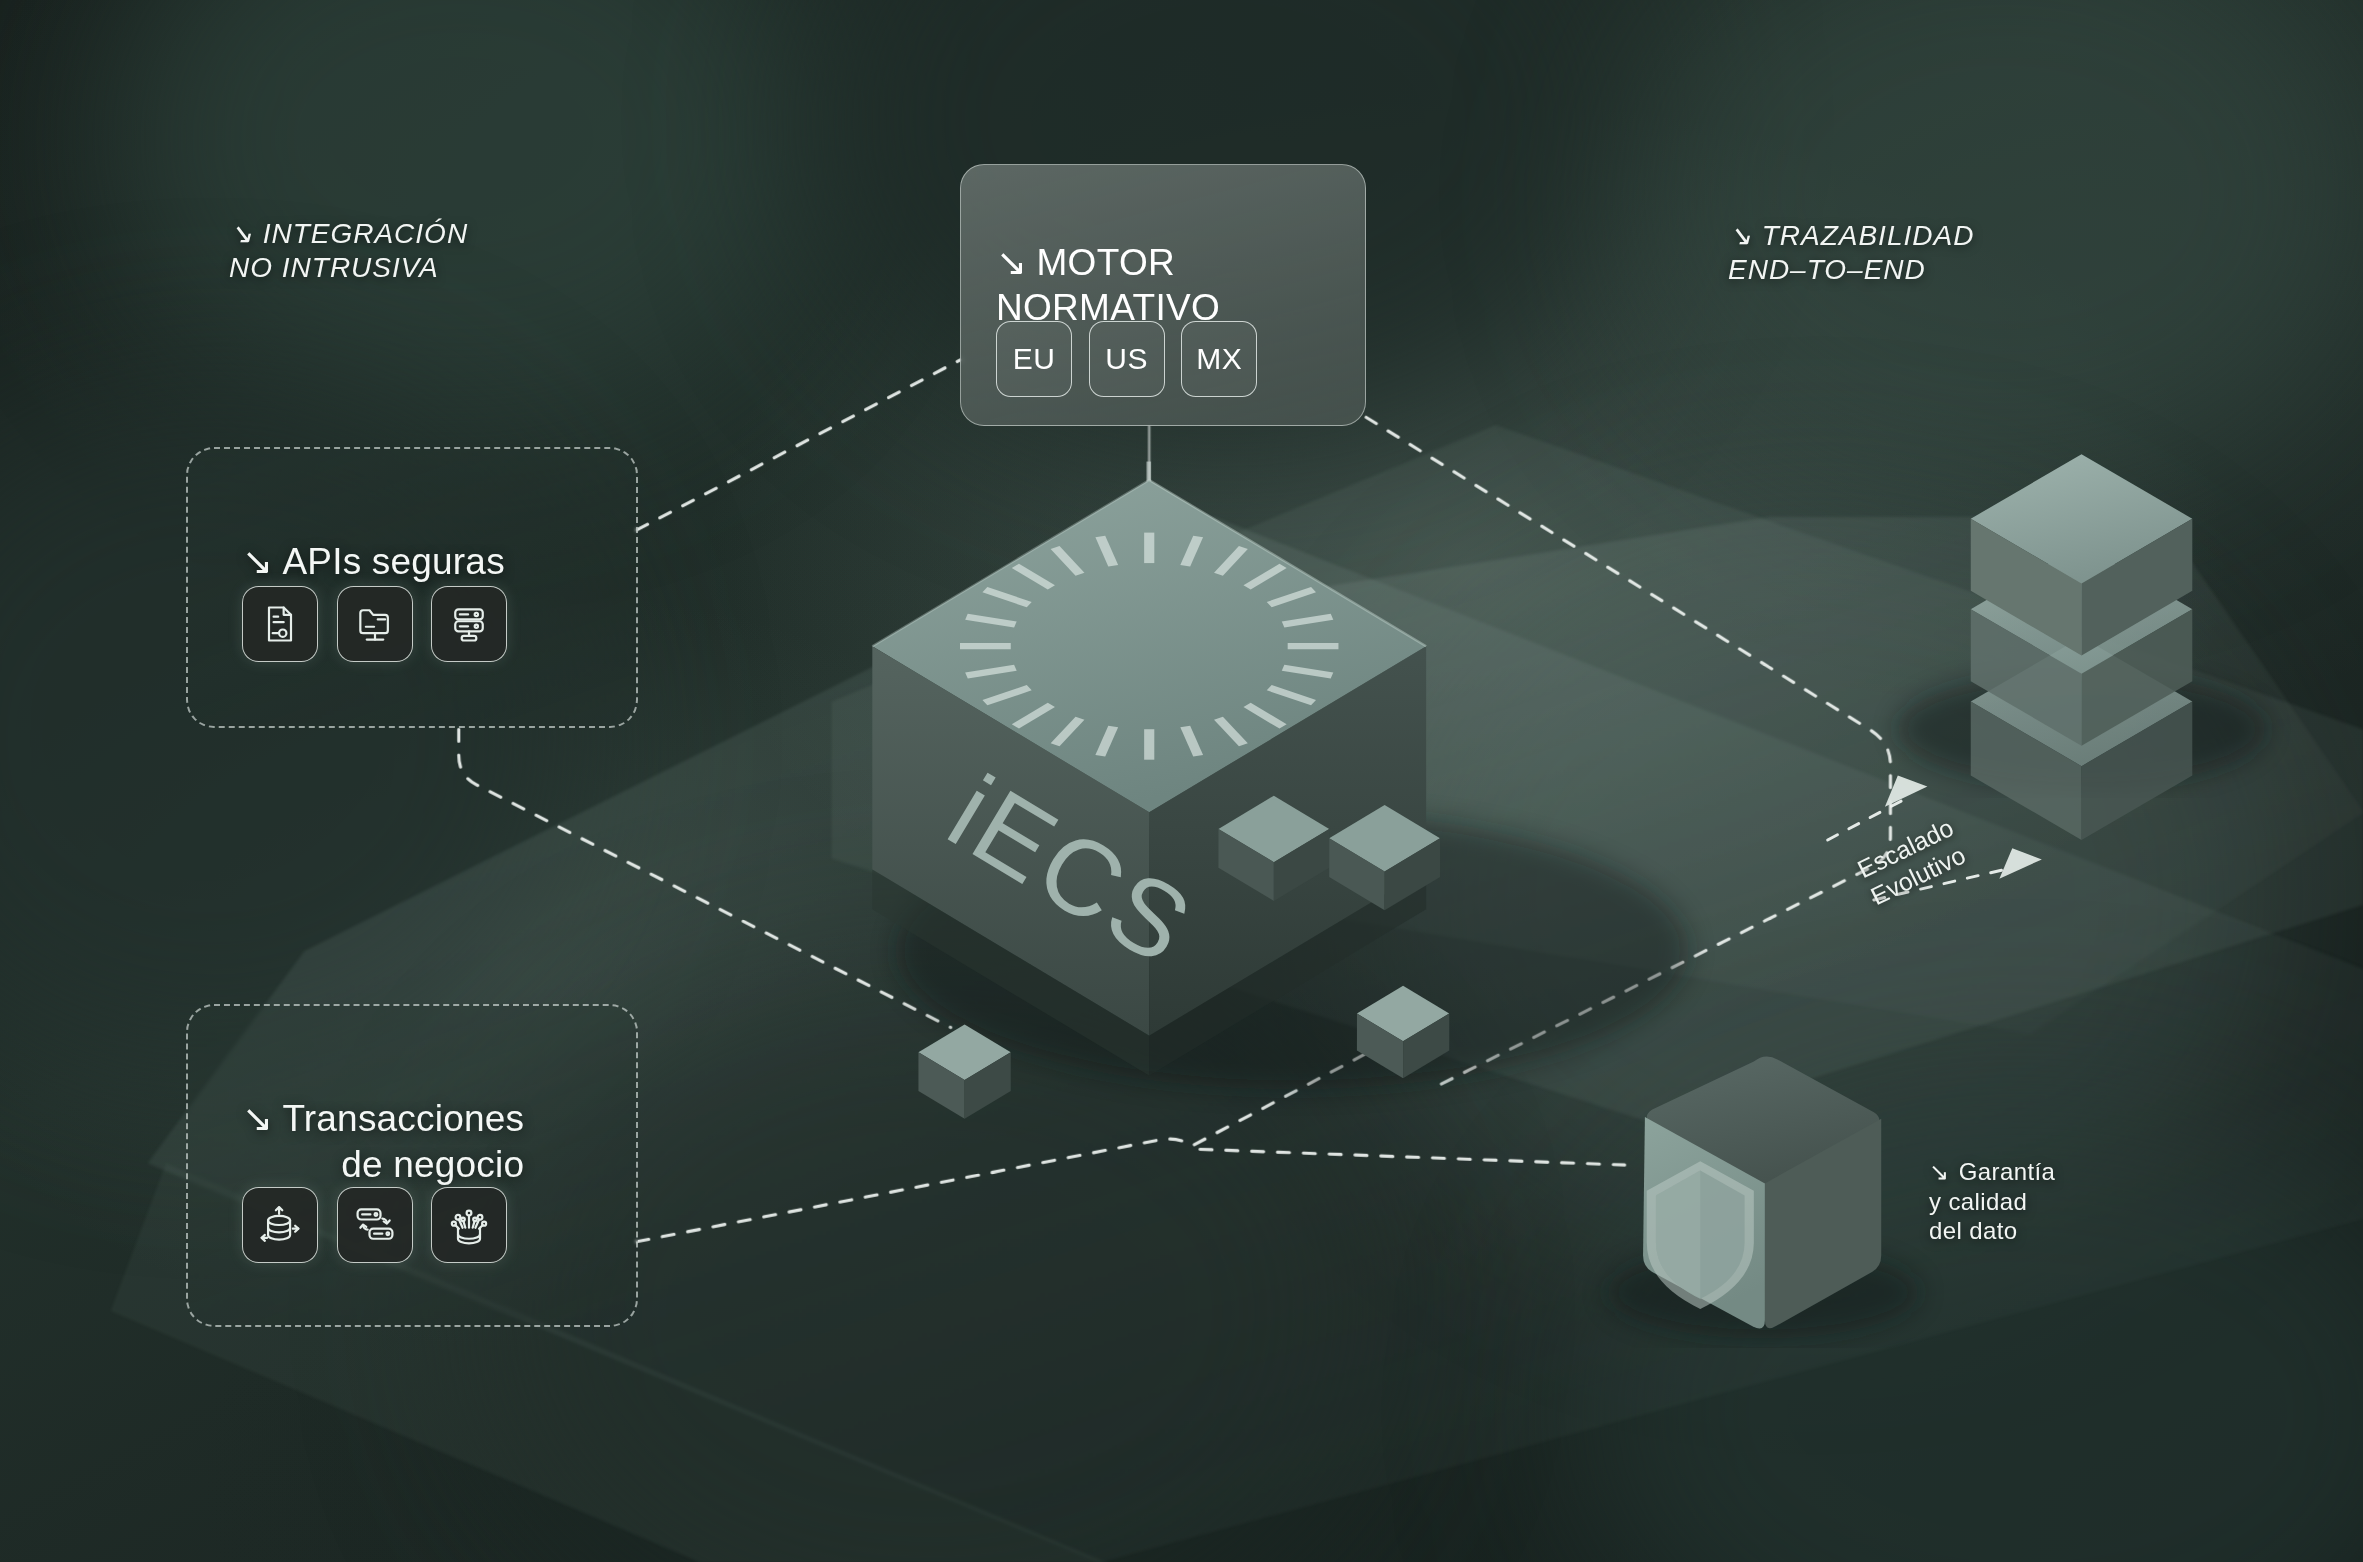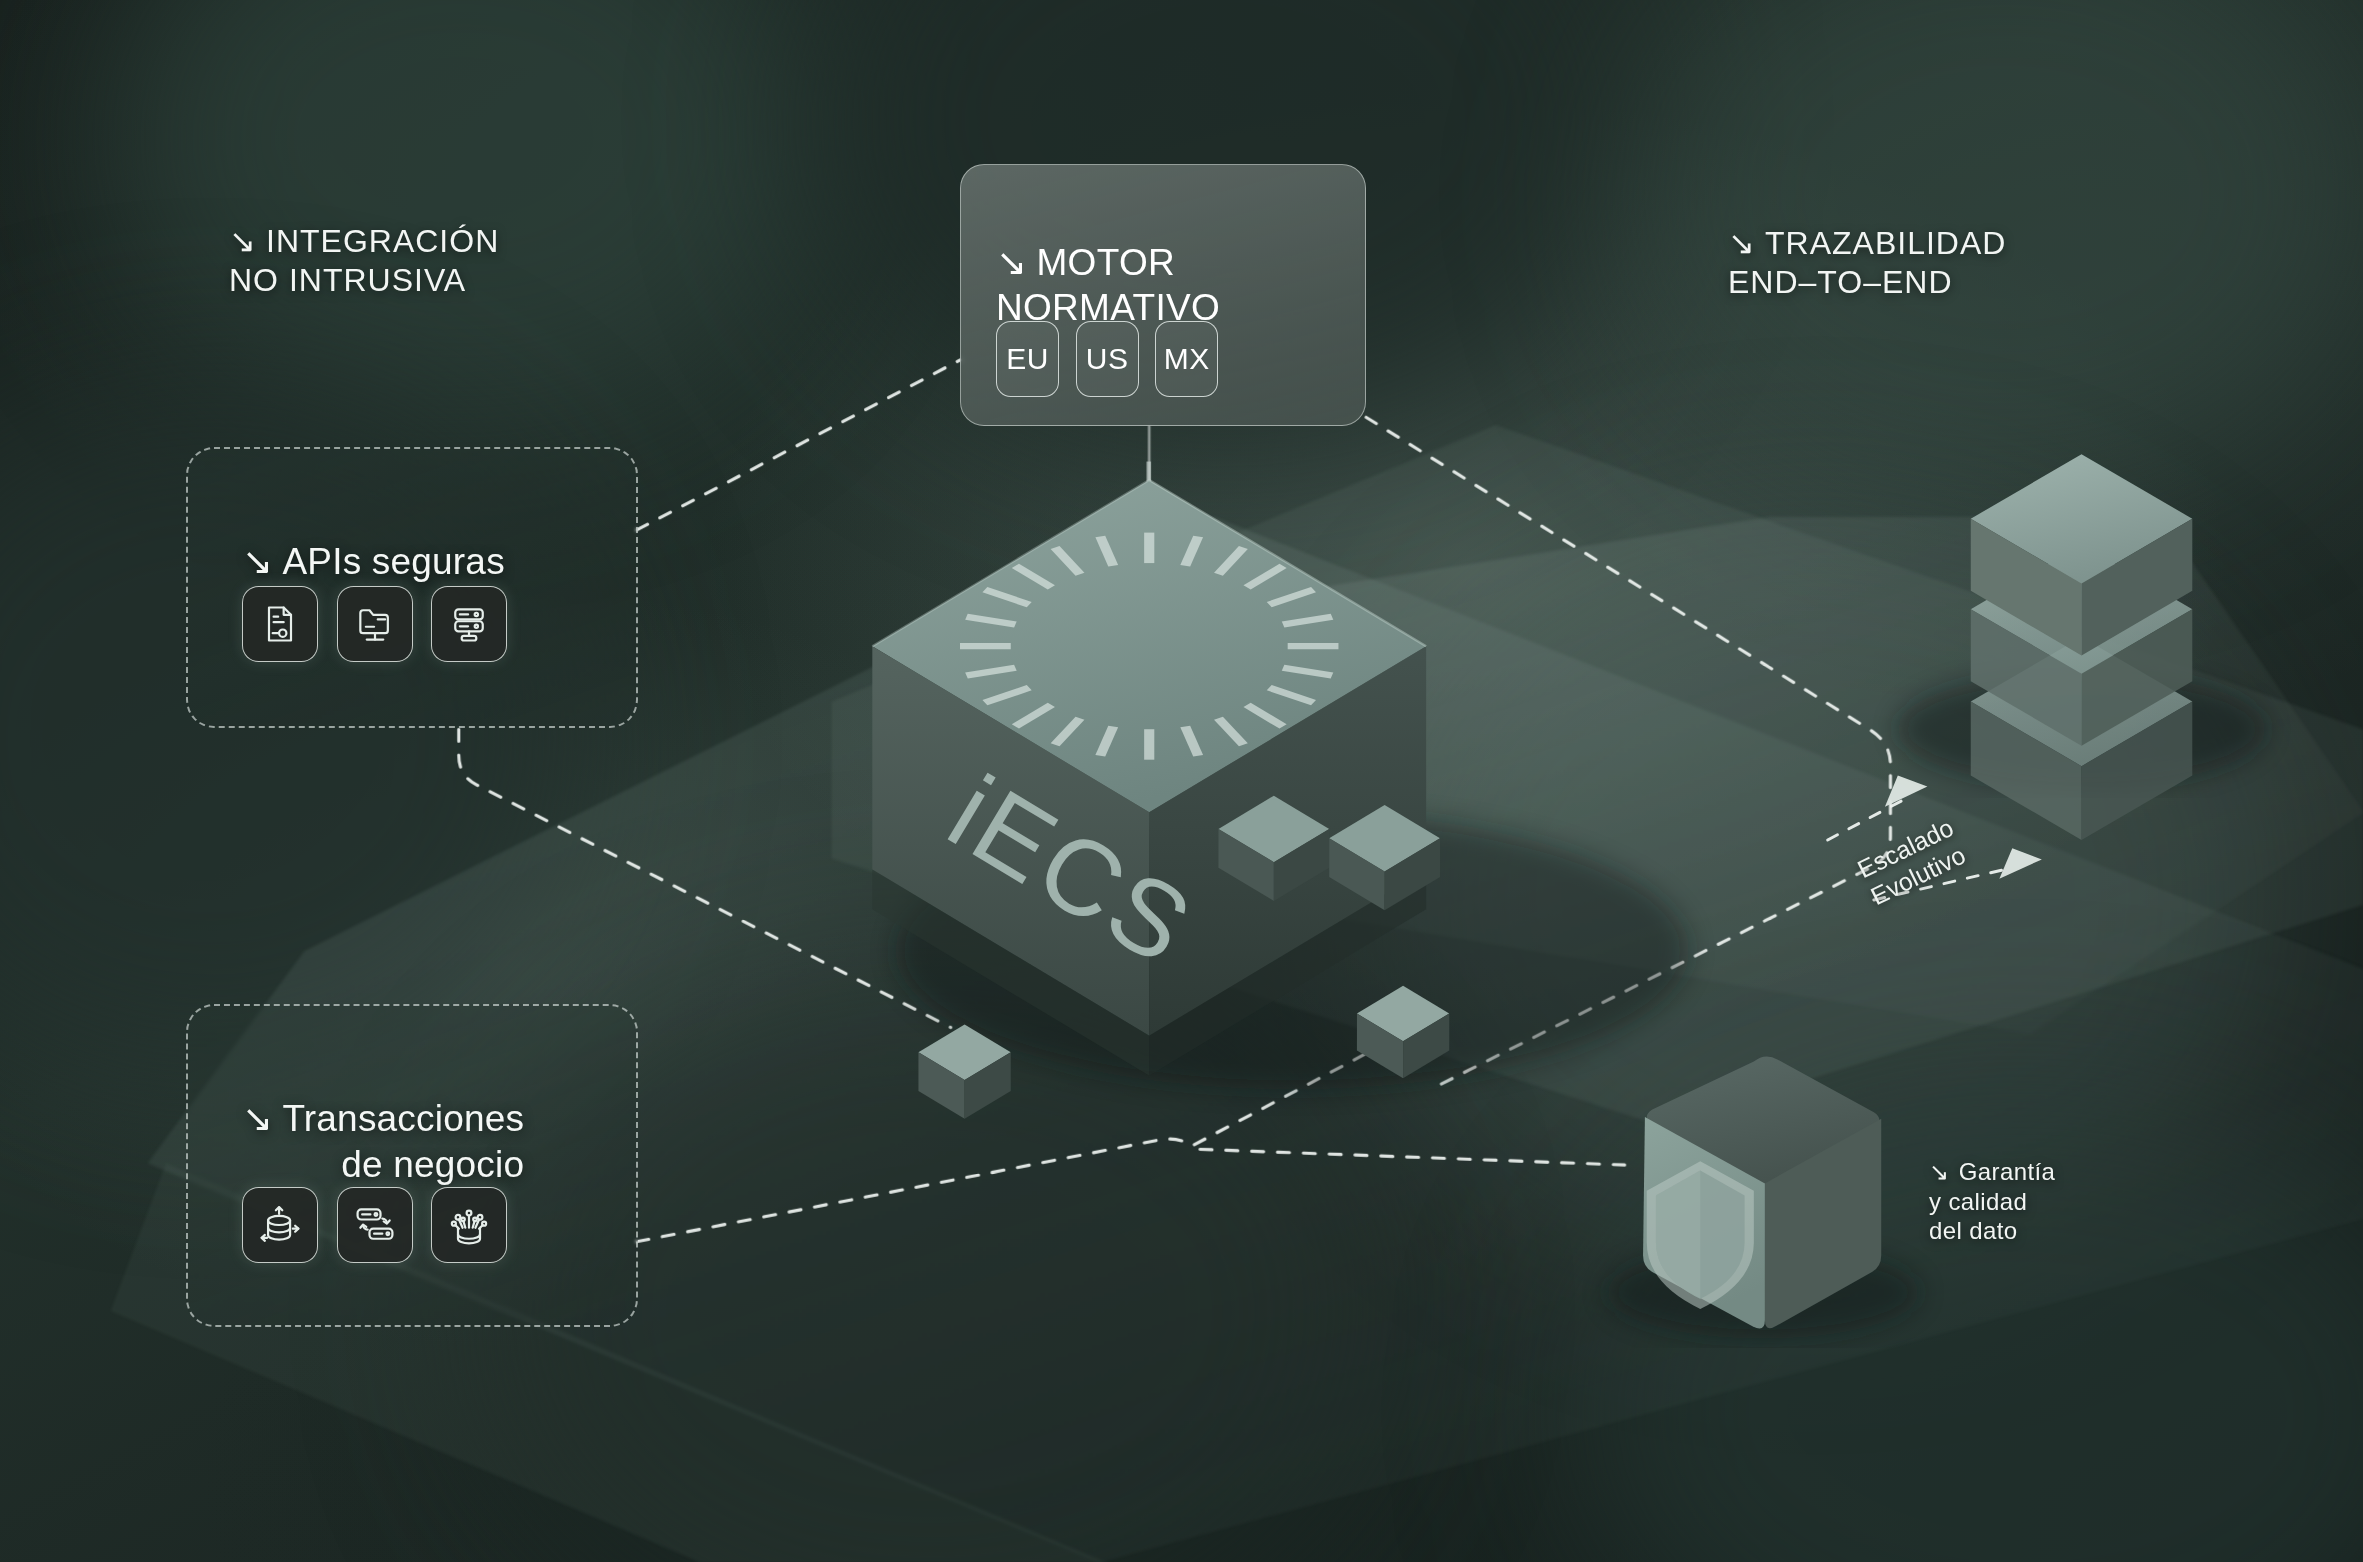"↘ INTEGRACIÓN" .label.caps { font-size: 32px -> 28px; font-style: none -> italic }
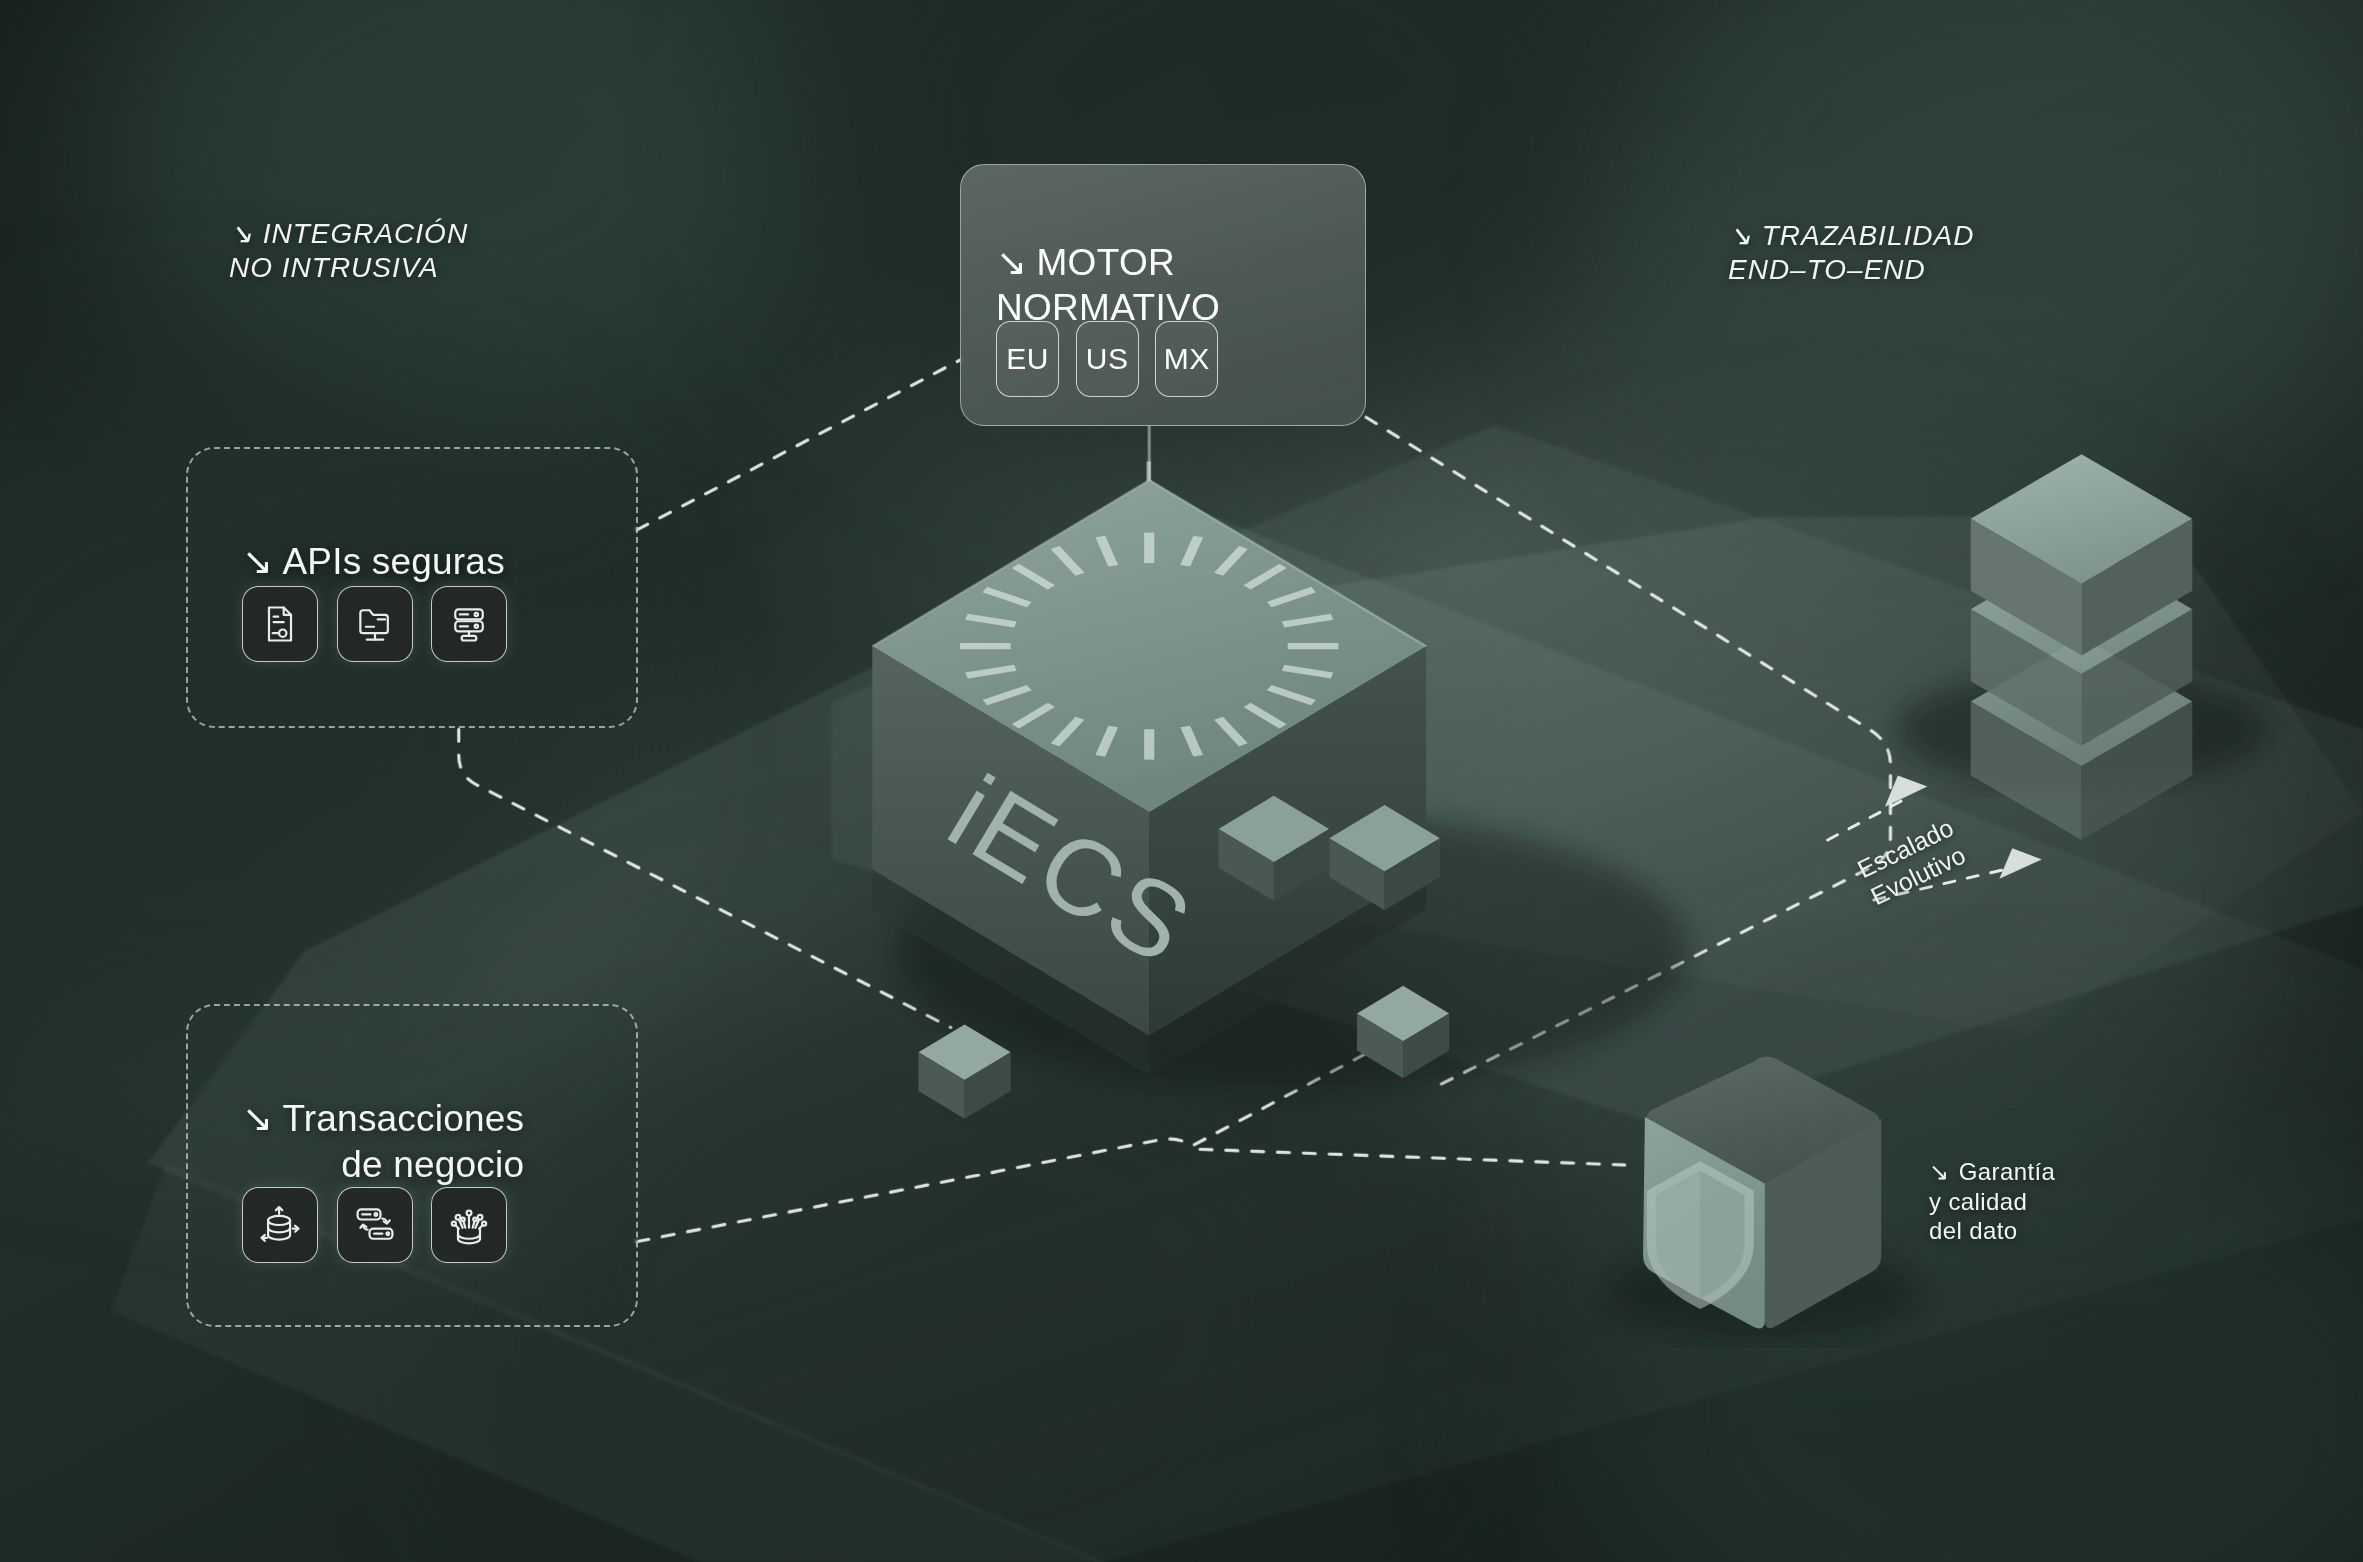"EU" .chip { width: 63px -> 76px }
